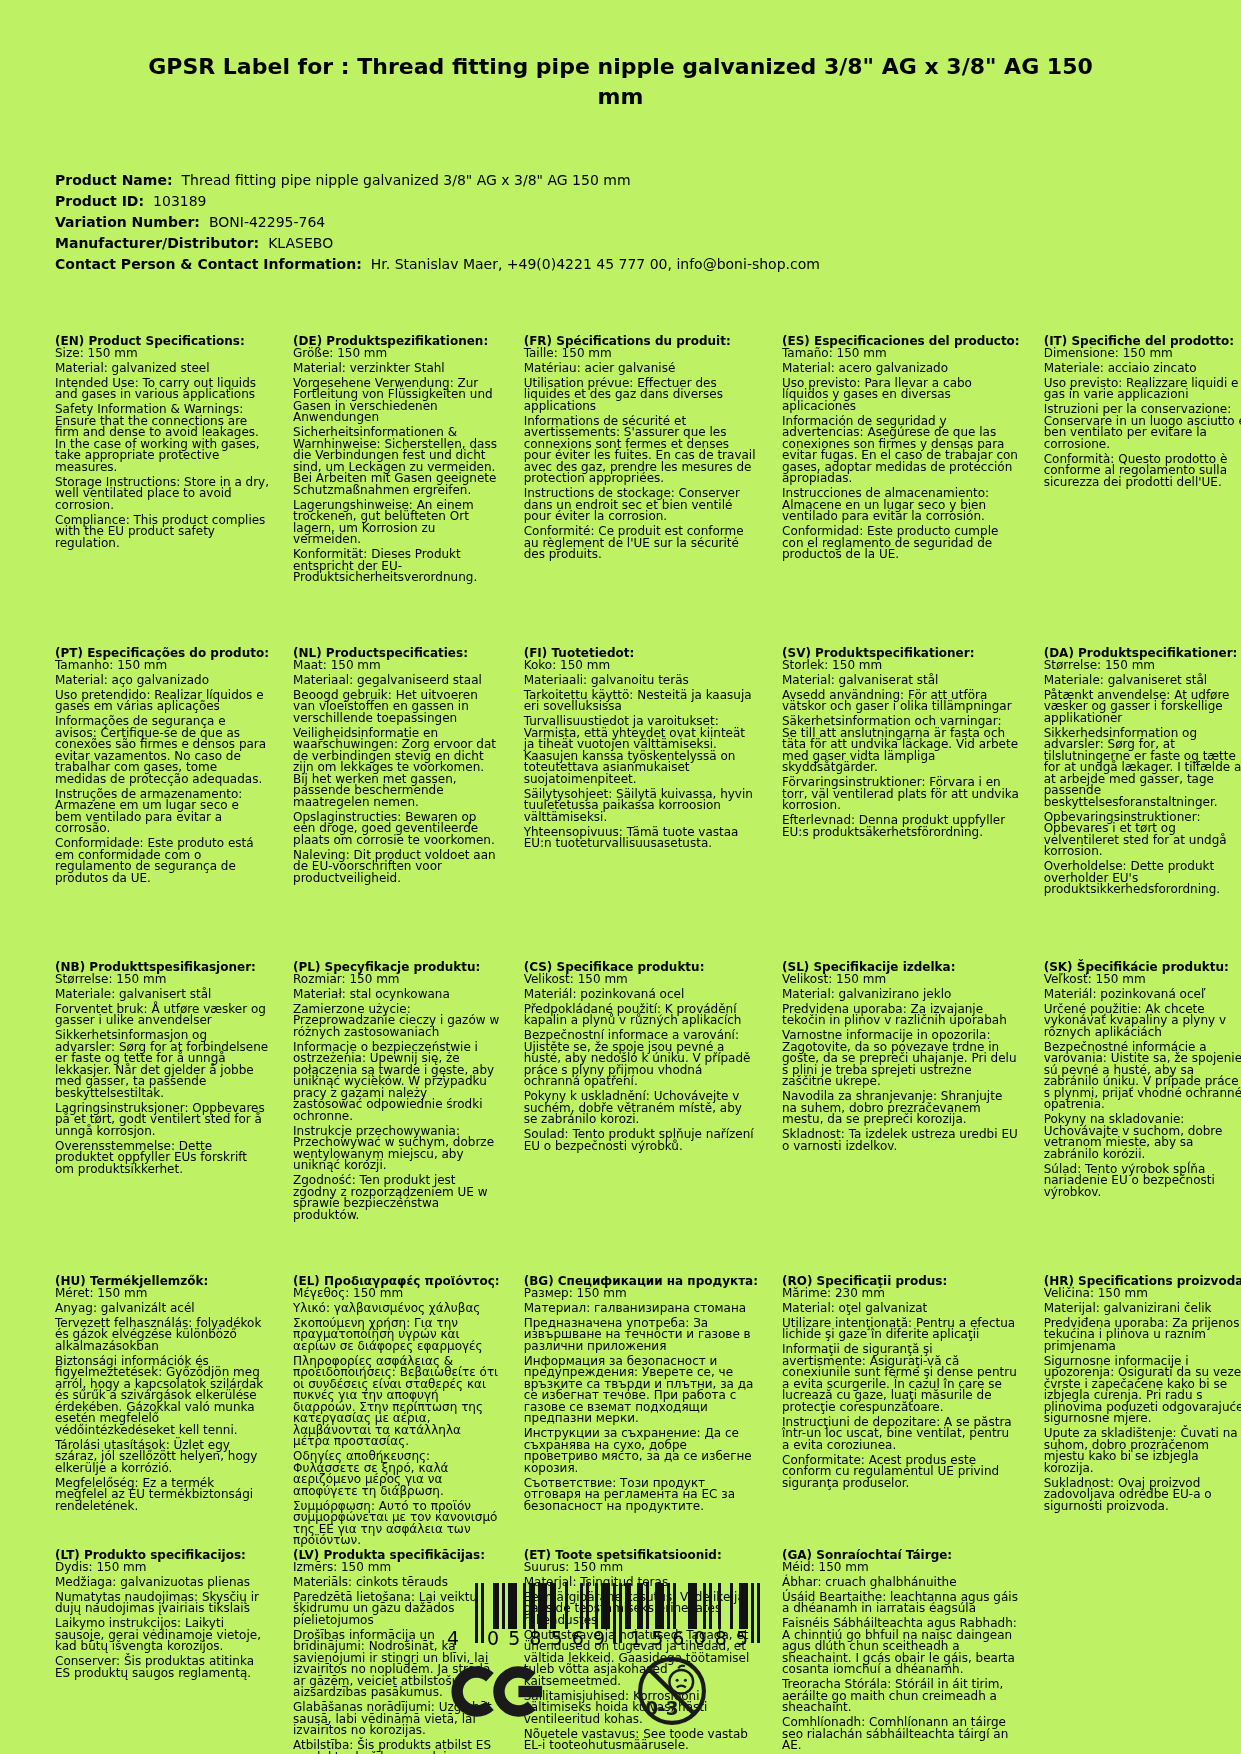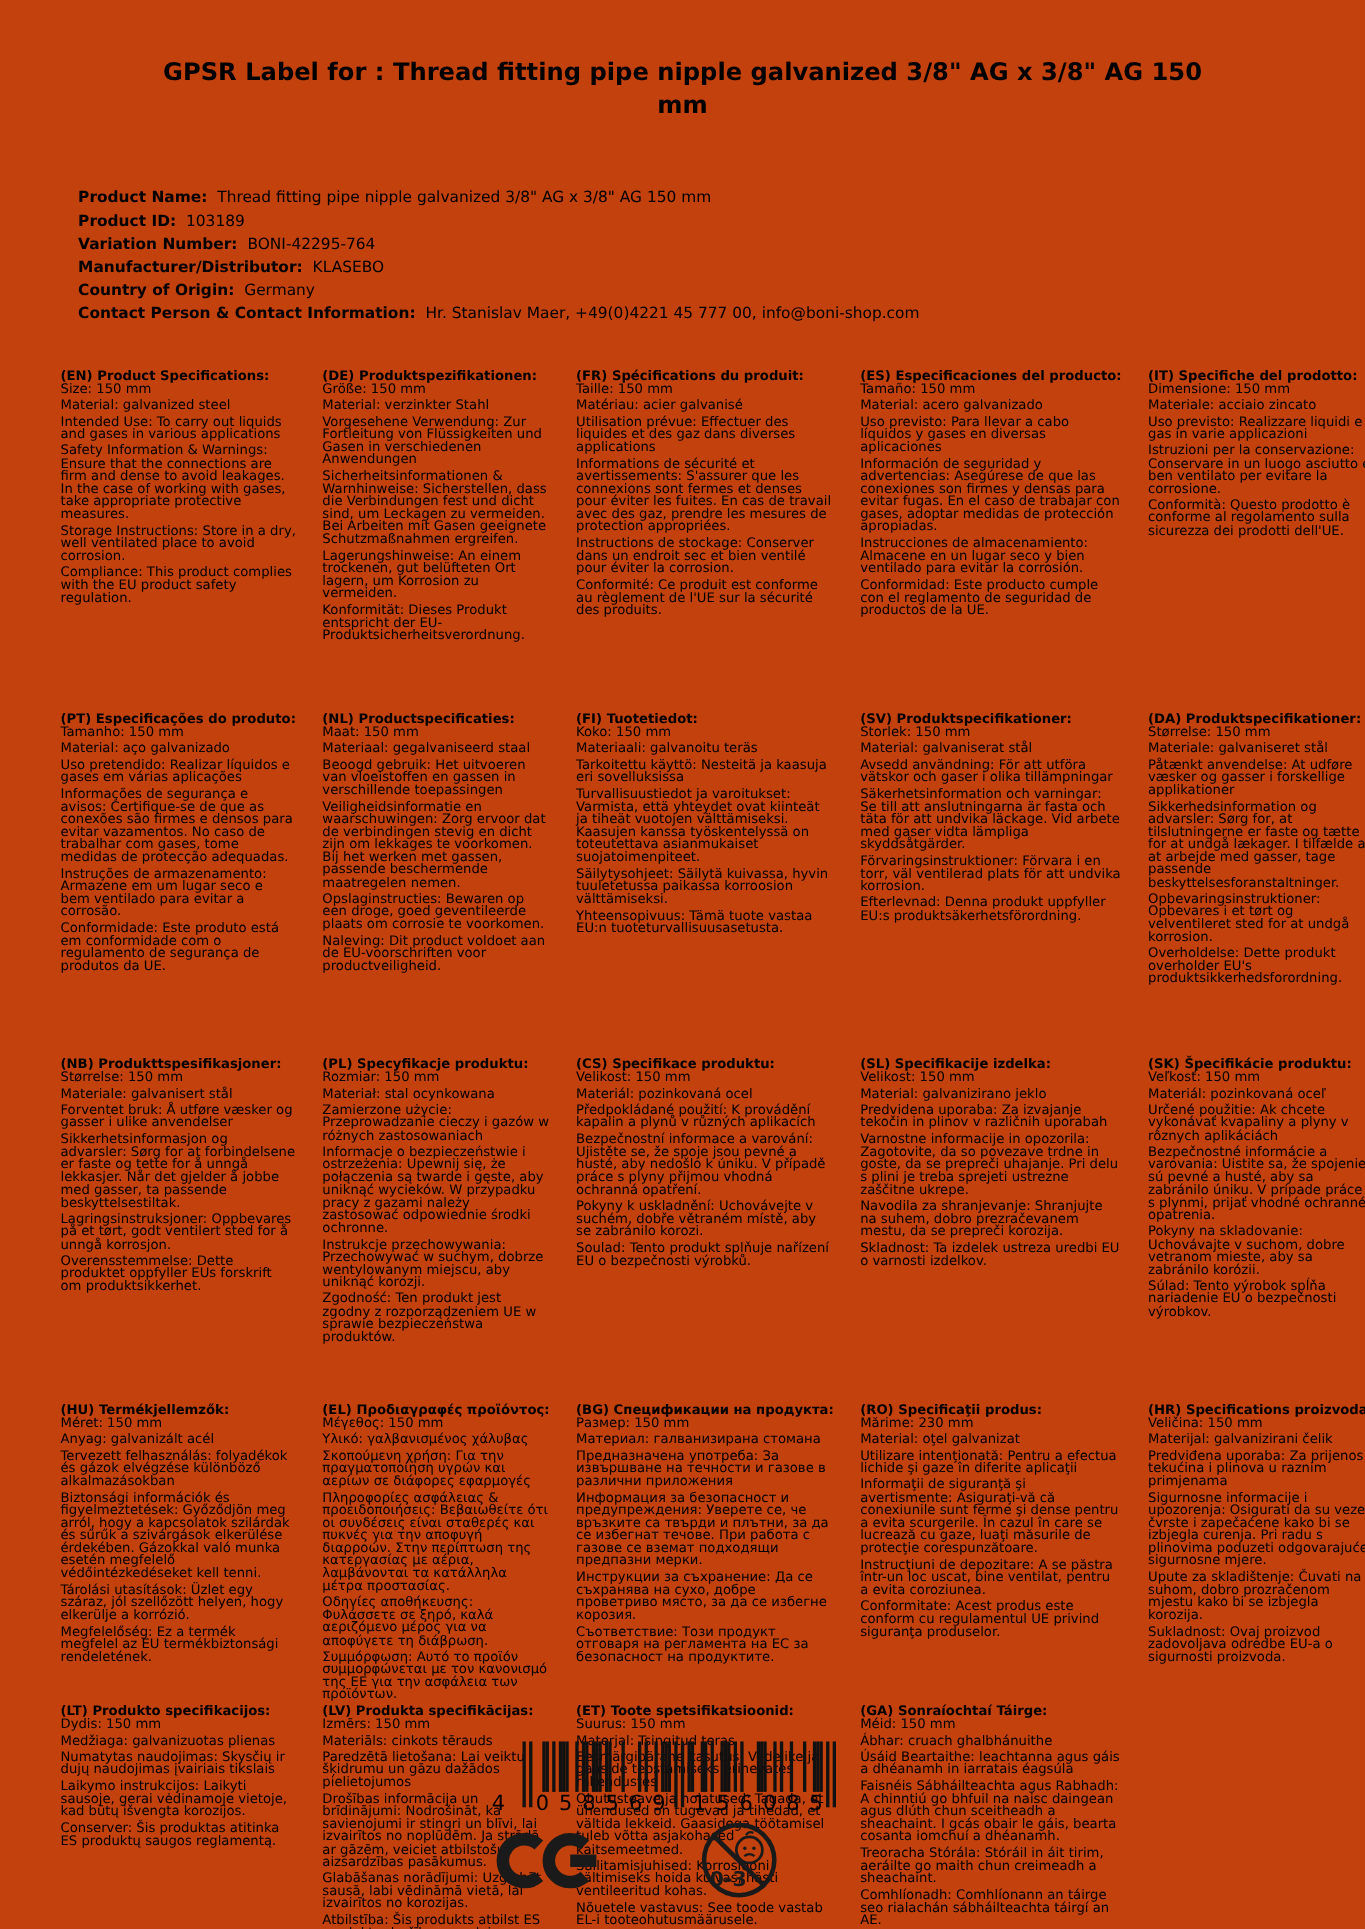"GPSR Label for : Thread" .page { background: #c2410c -> #bef264 }
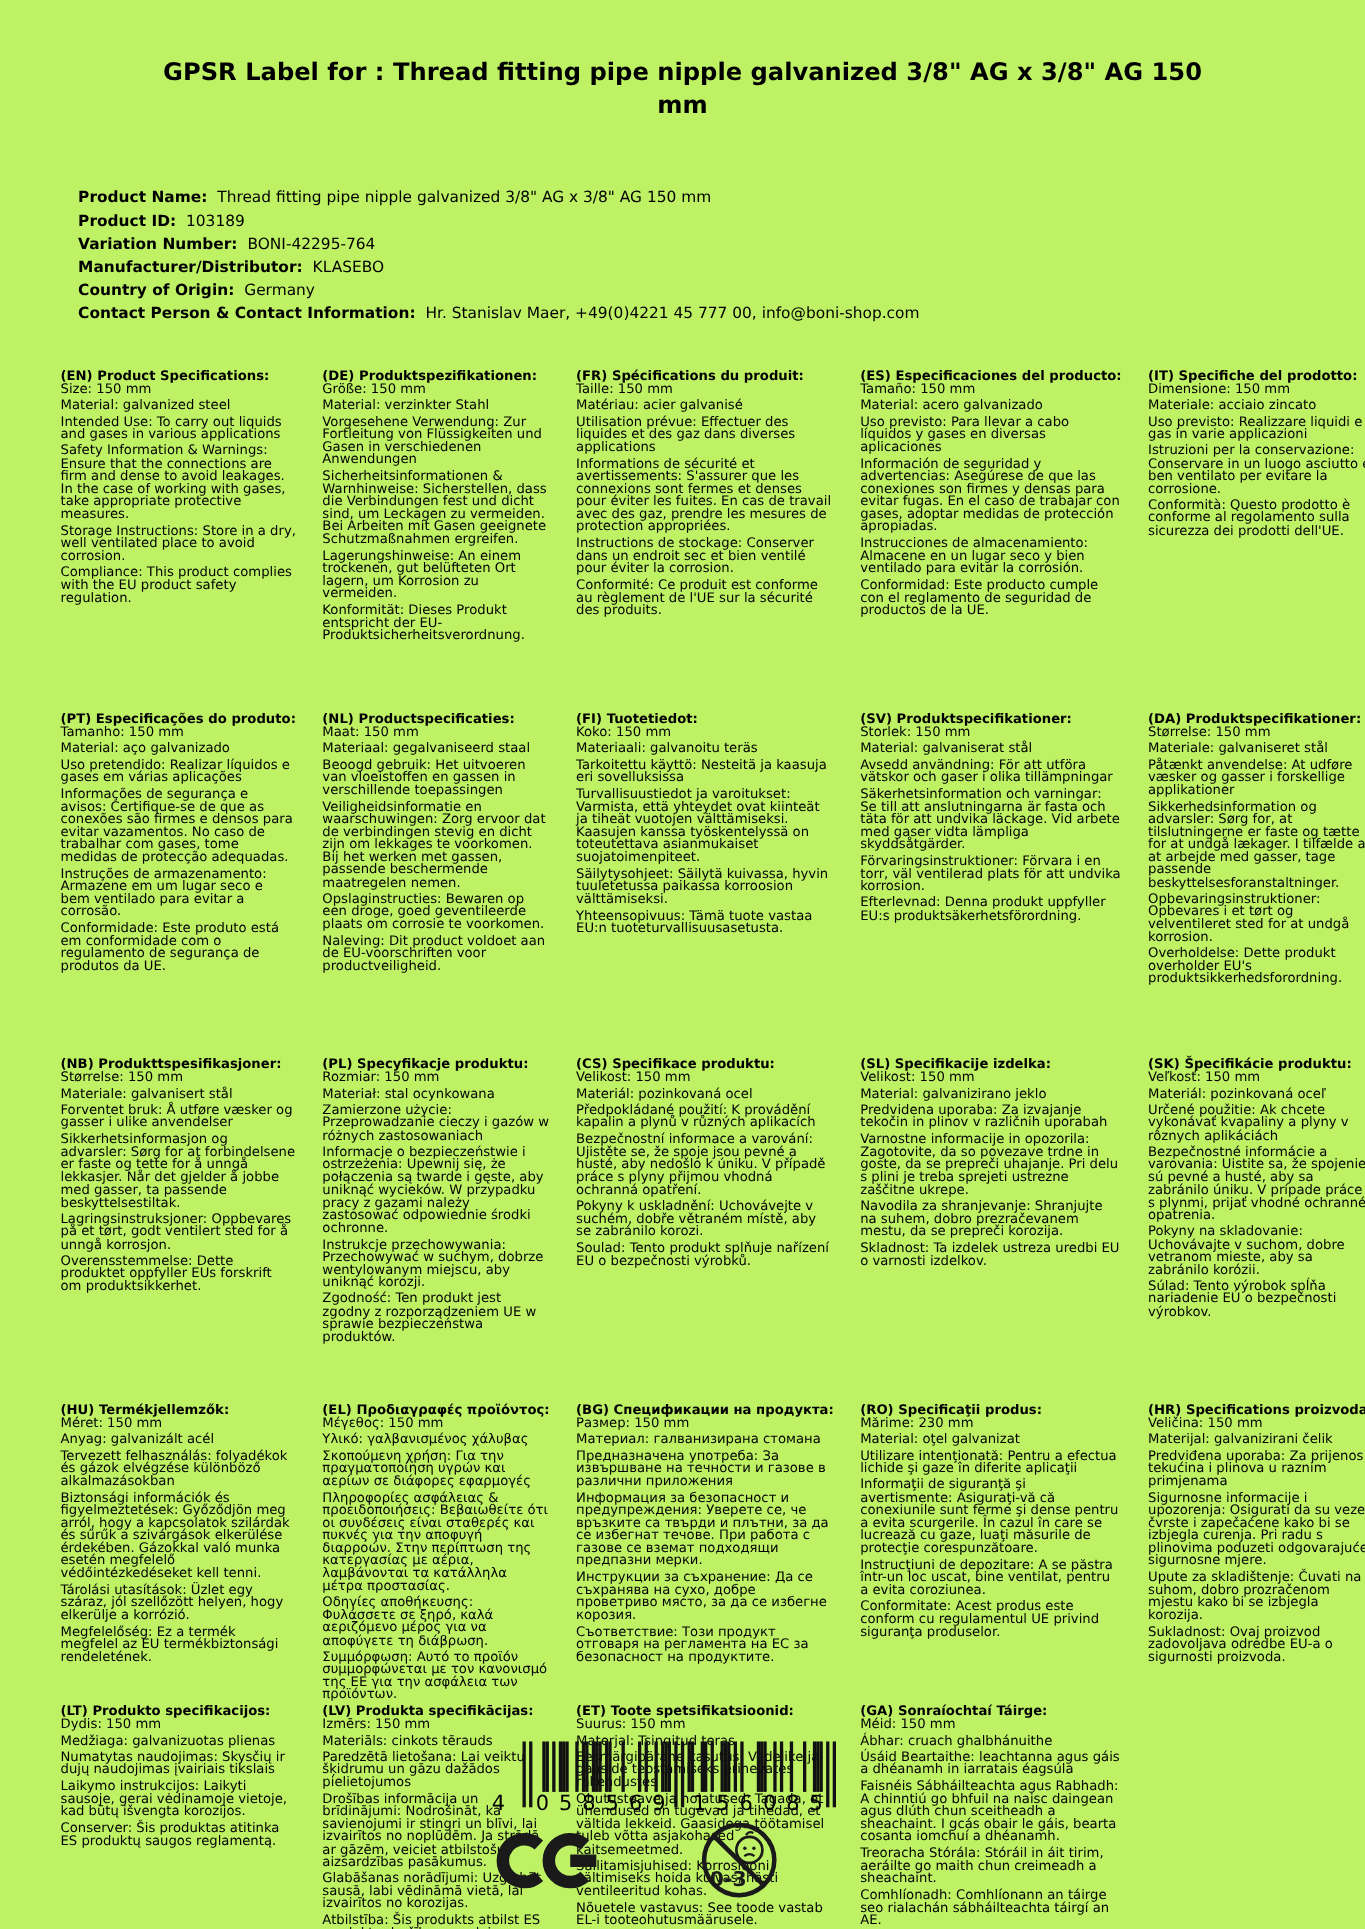"Product Name: Thread fitting pipe" .product-info { margin-left: 16px -> none }
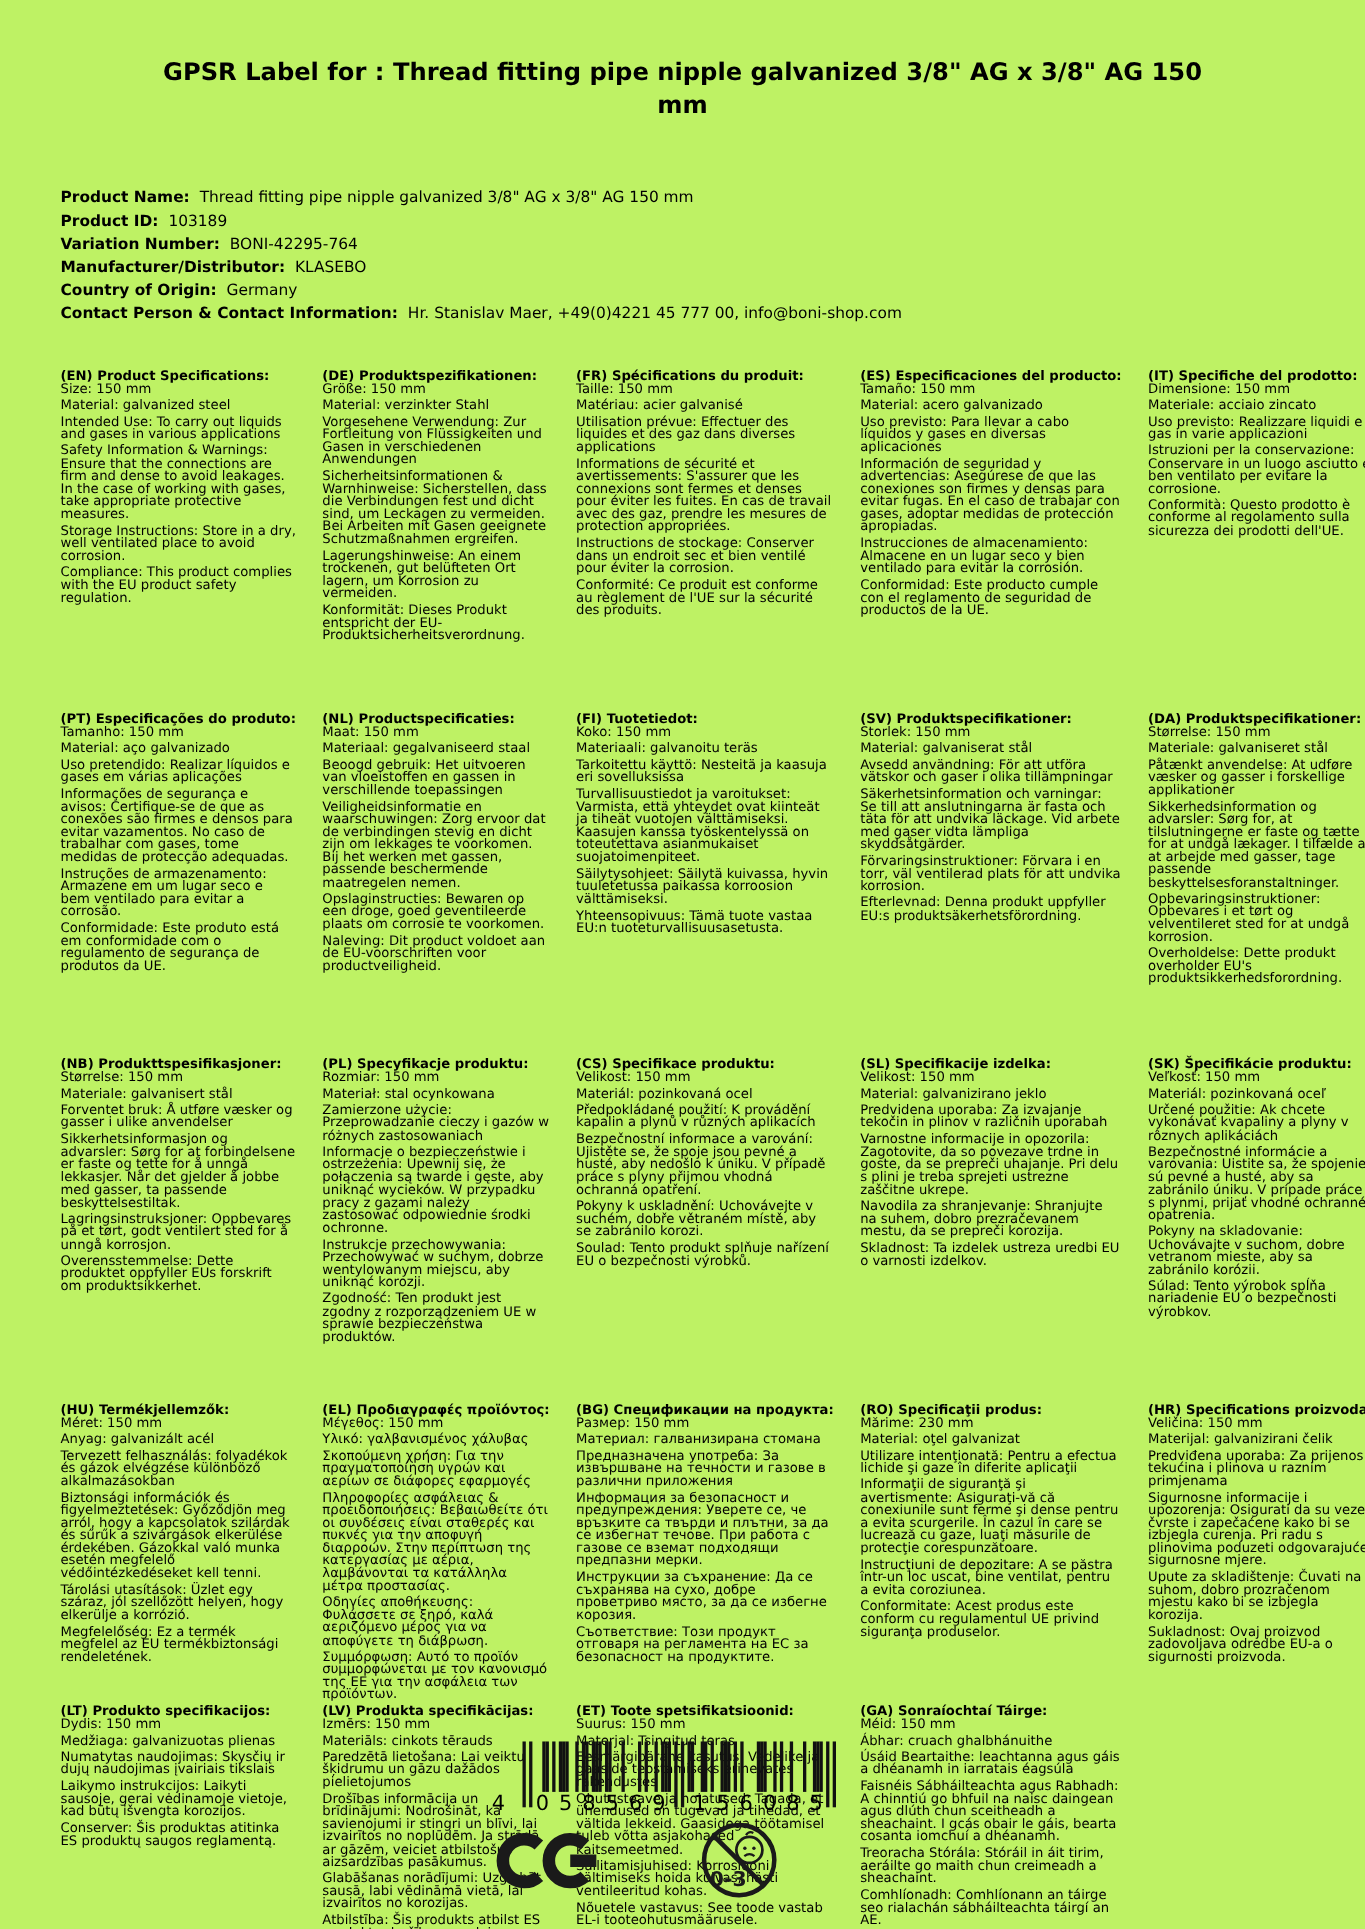"Country of Origin: Germany" div.pi-row { html: <div> <span>Country of Origin:</span><span>Germany</span> </div> -> none }
